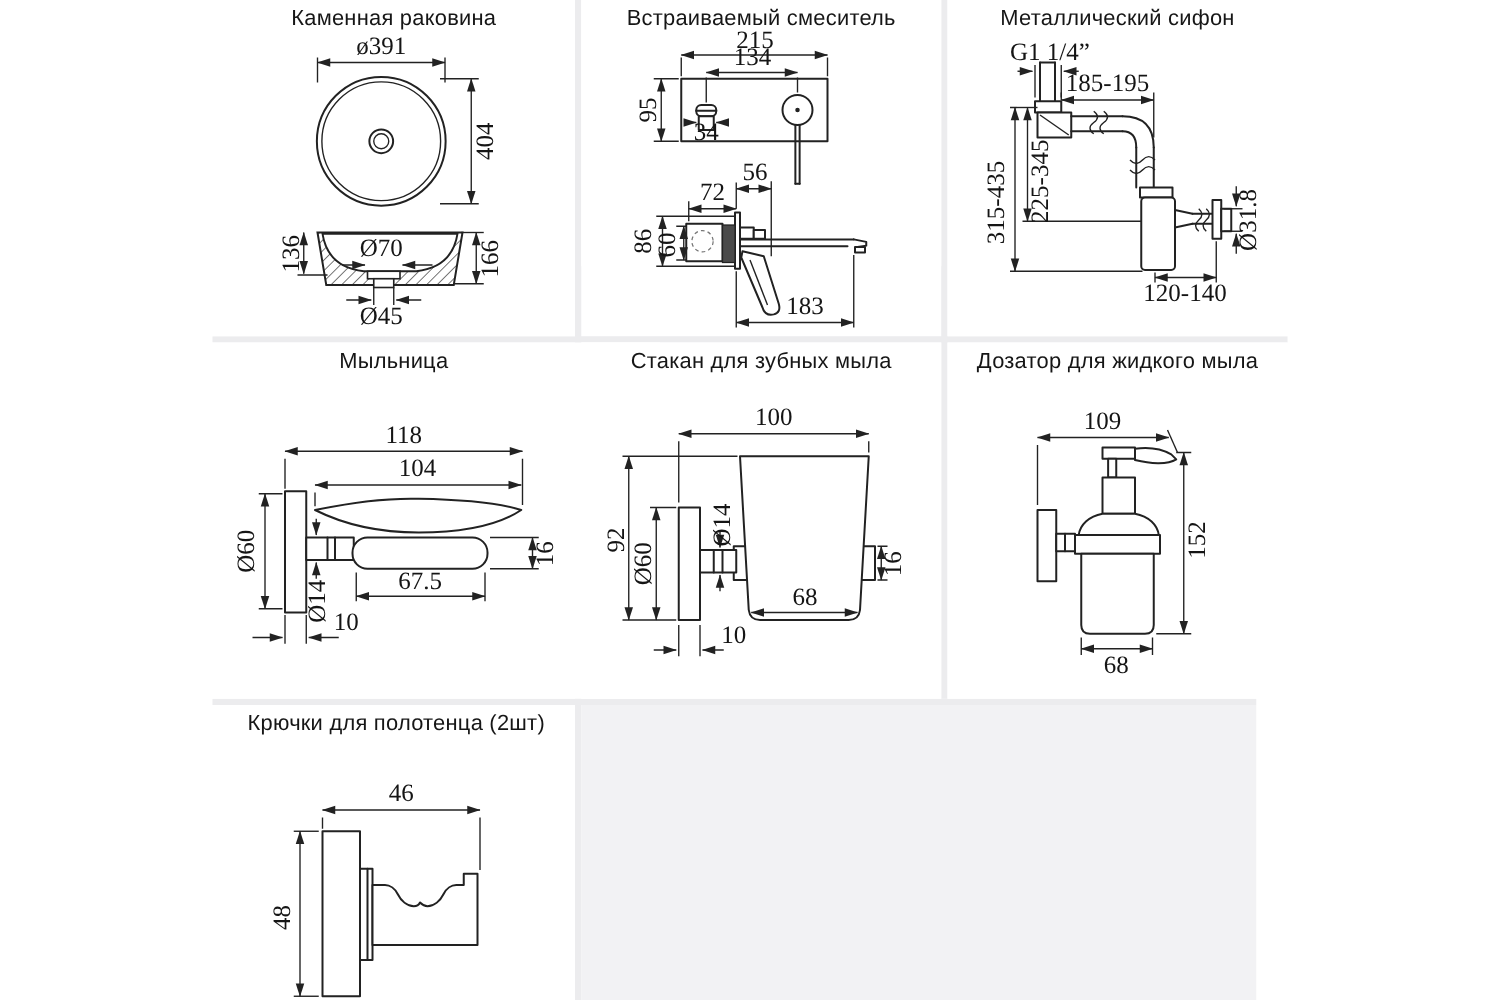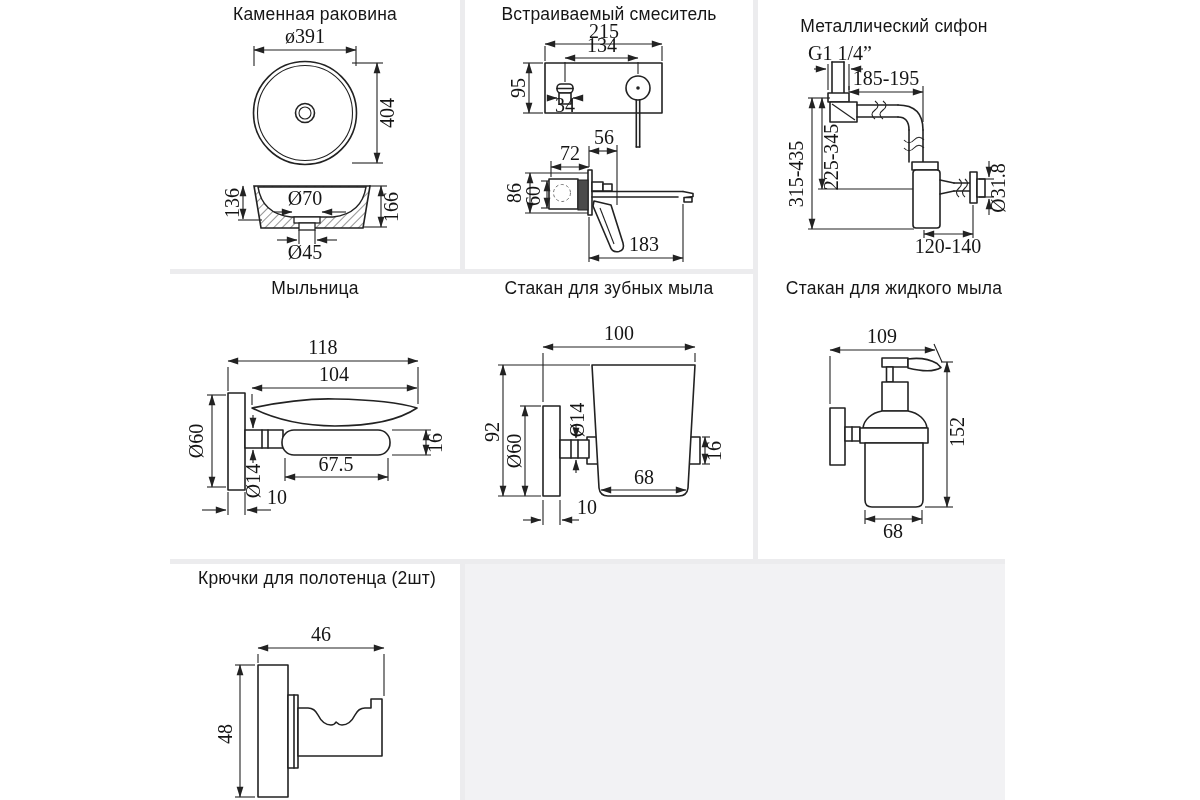"Металлический сифон" section.tile { top: 12px -> 0 }
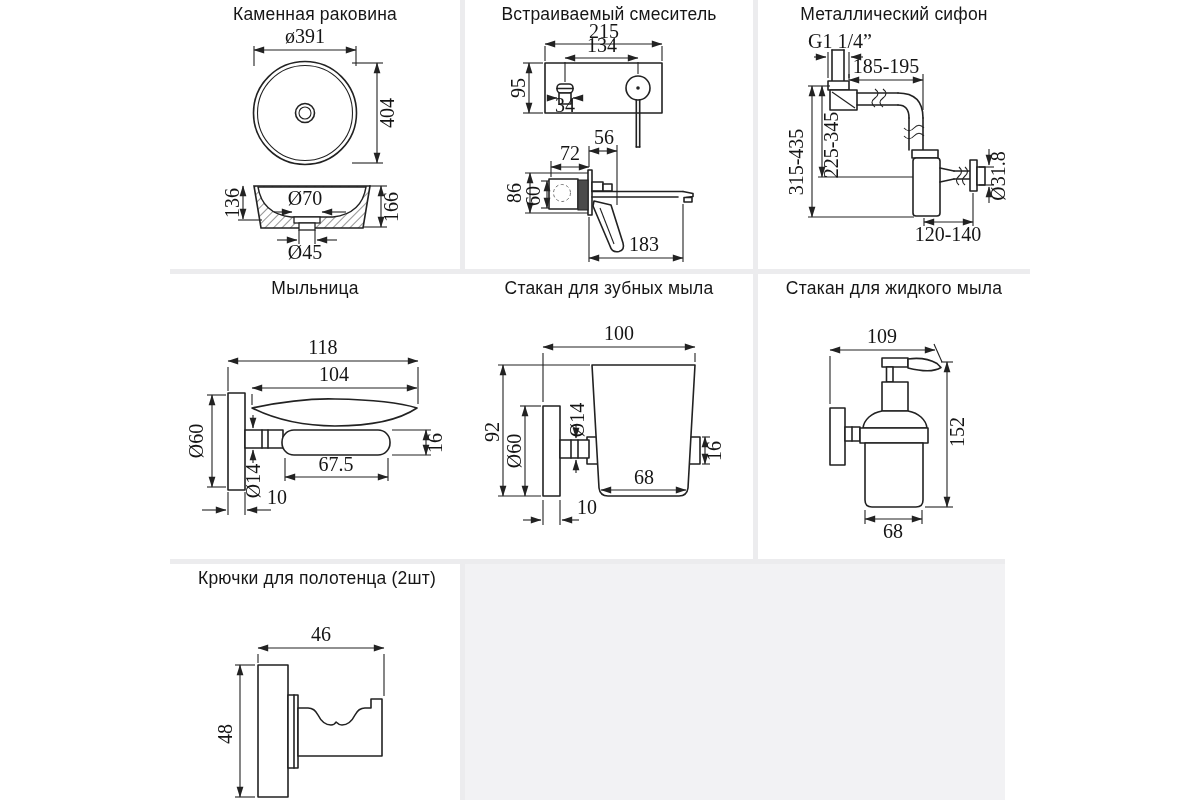"Стакан для жидкого мыла" h2 { text: Стакан -> Дозатор }
